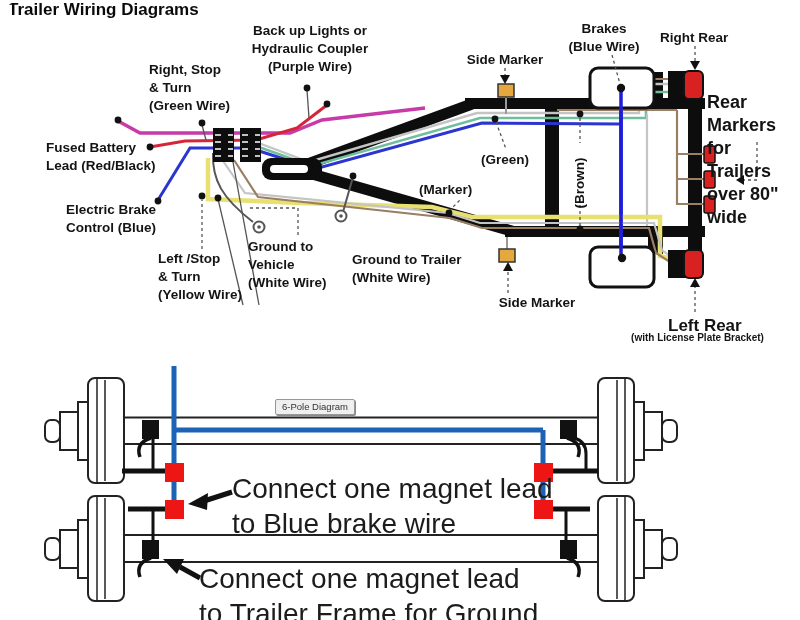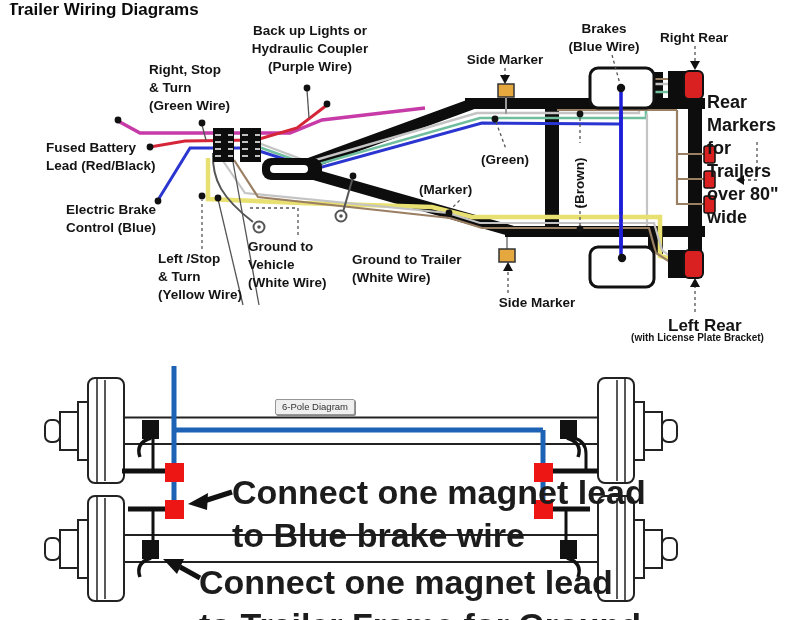"Connect one magnet lead" .bignote { font-size: 34px -> 28px; font-weight: bold -> normal }
